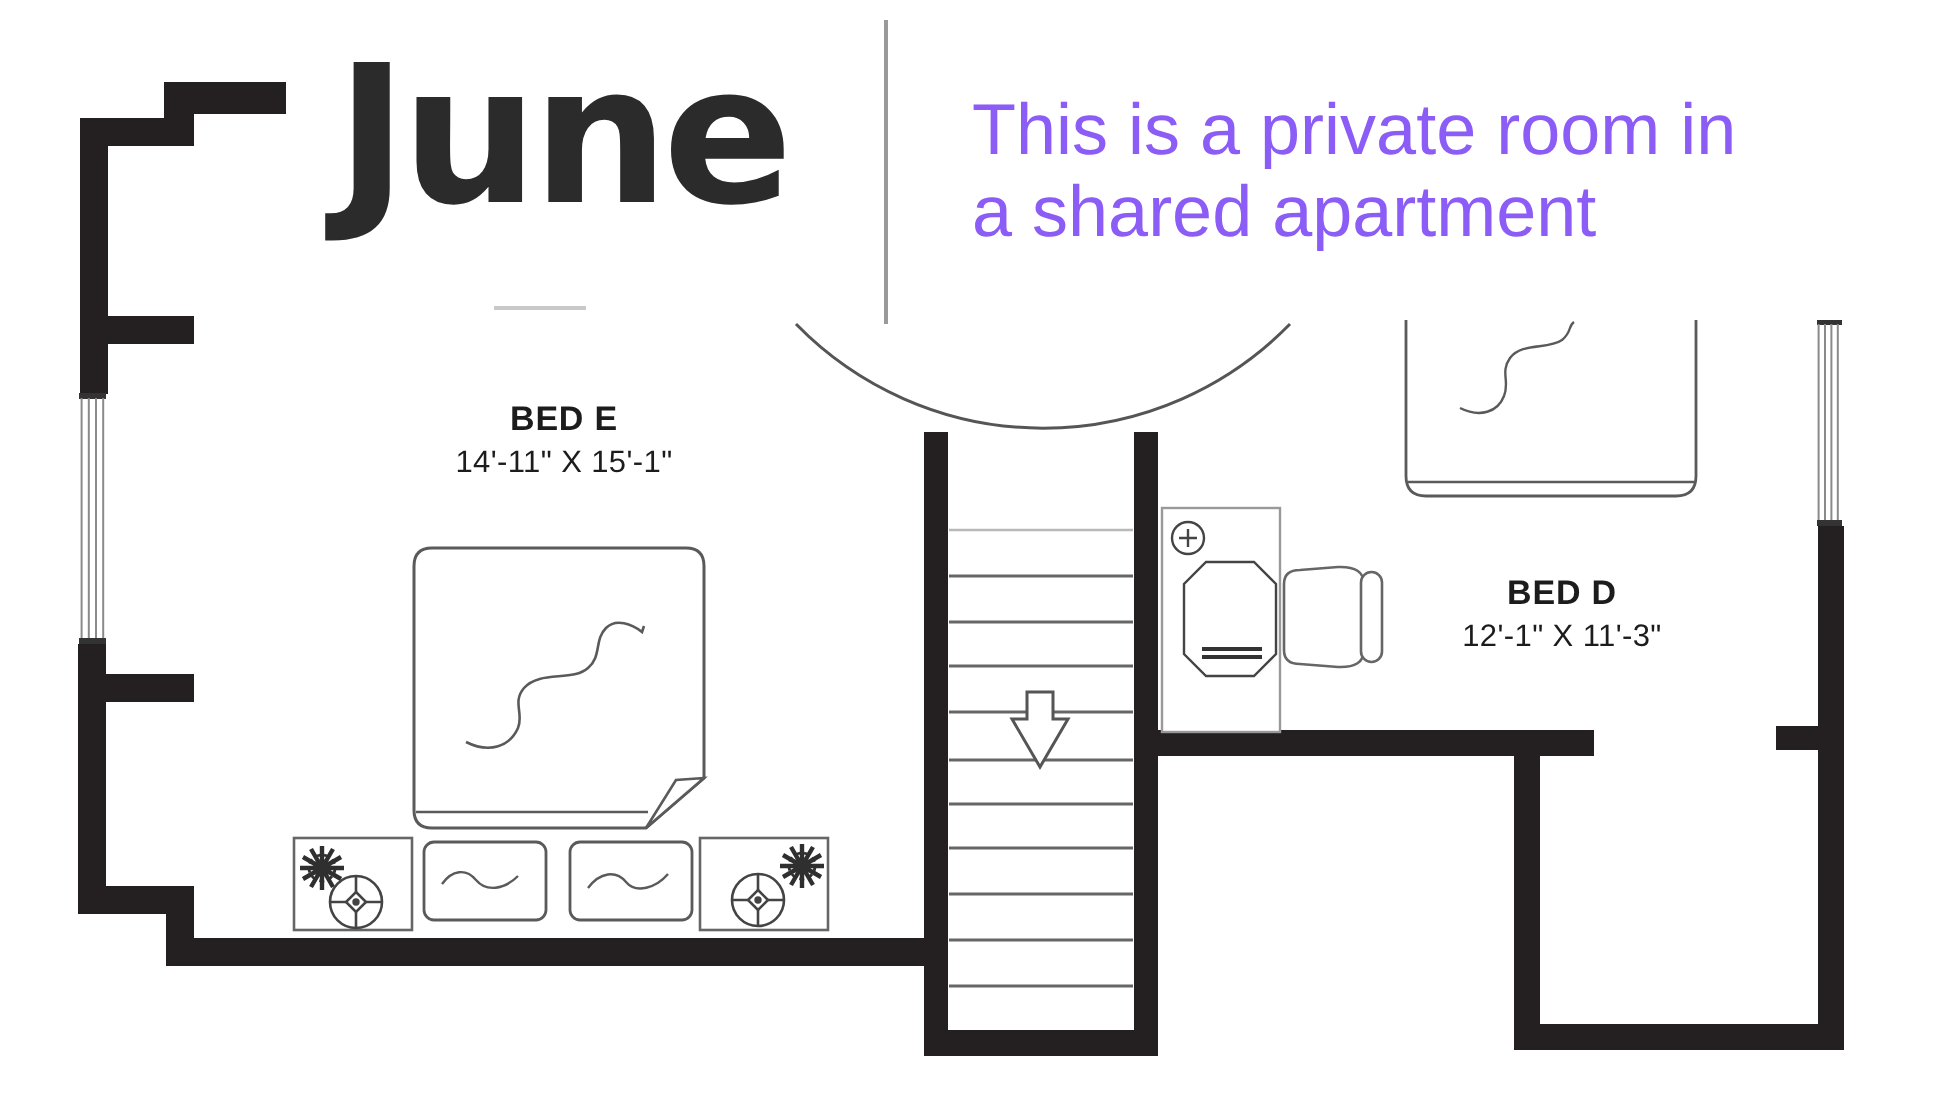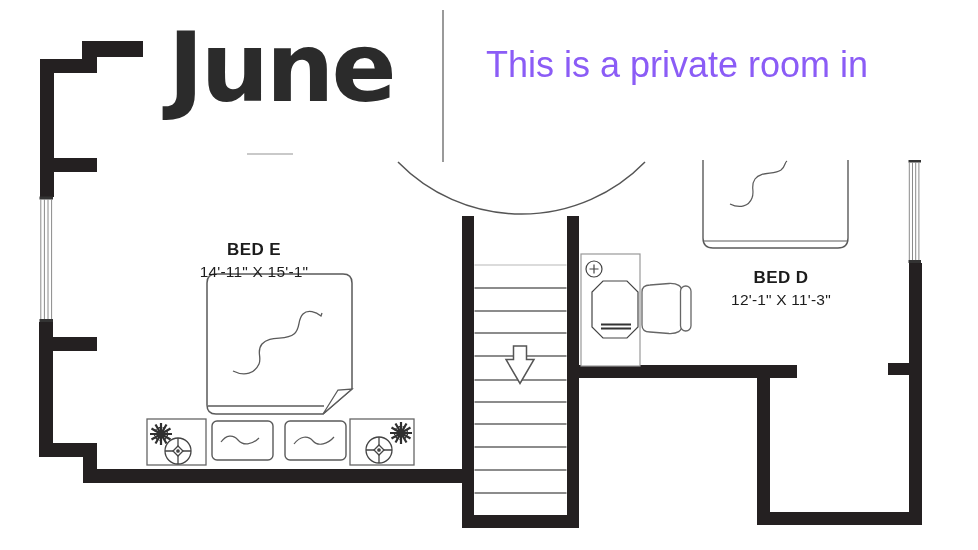"a shared apartment" div { html: none -> <div>a shared apartment</div> }
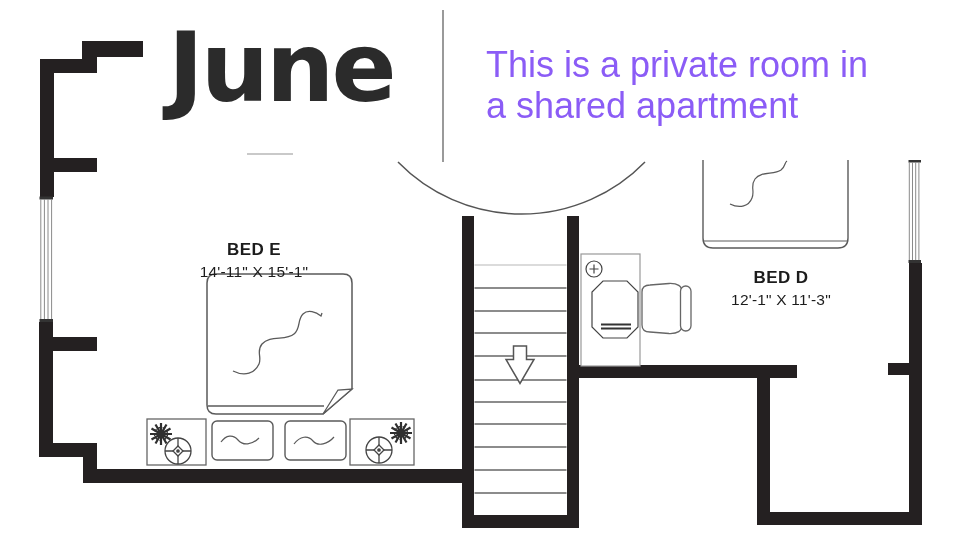"BED E" #label-bed-e { left: 164px -> 192px; margin-top: 40px -> none }
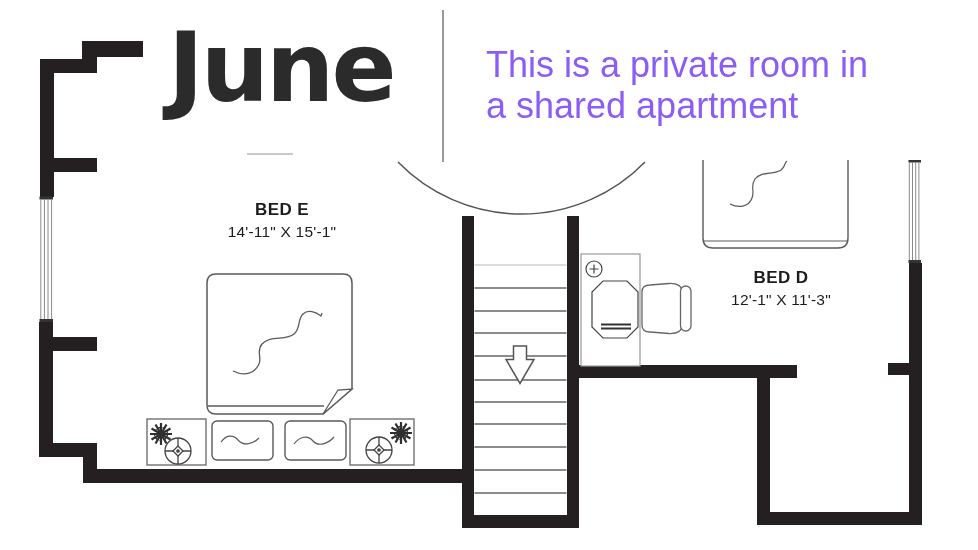"BED D" #label-bed-d { top: 268px -> 287px }
